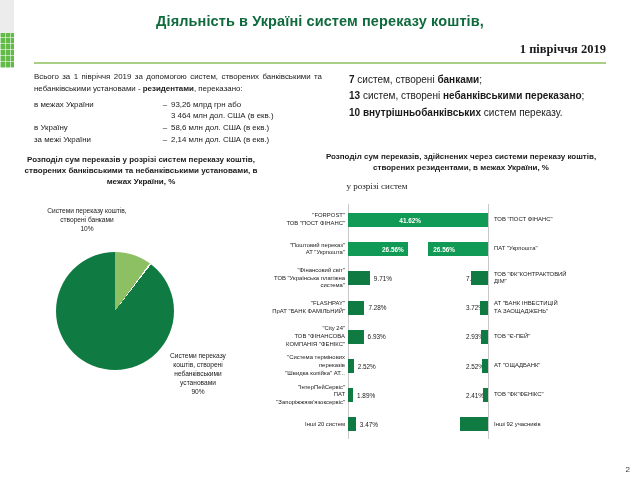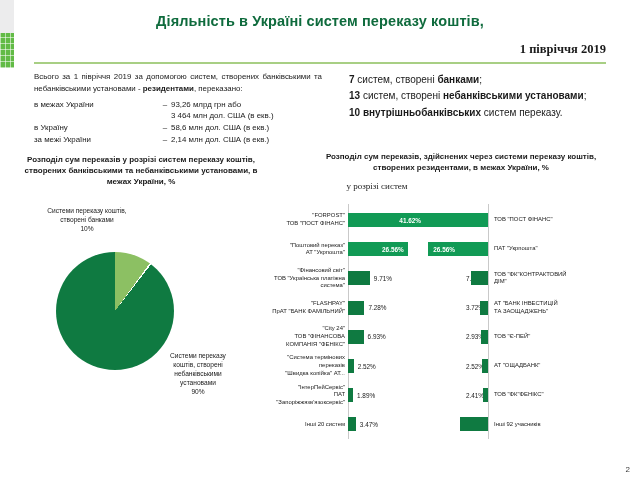"небанківськими установами" b { text: установами -> переказано }
